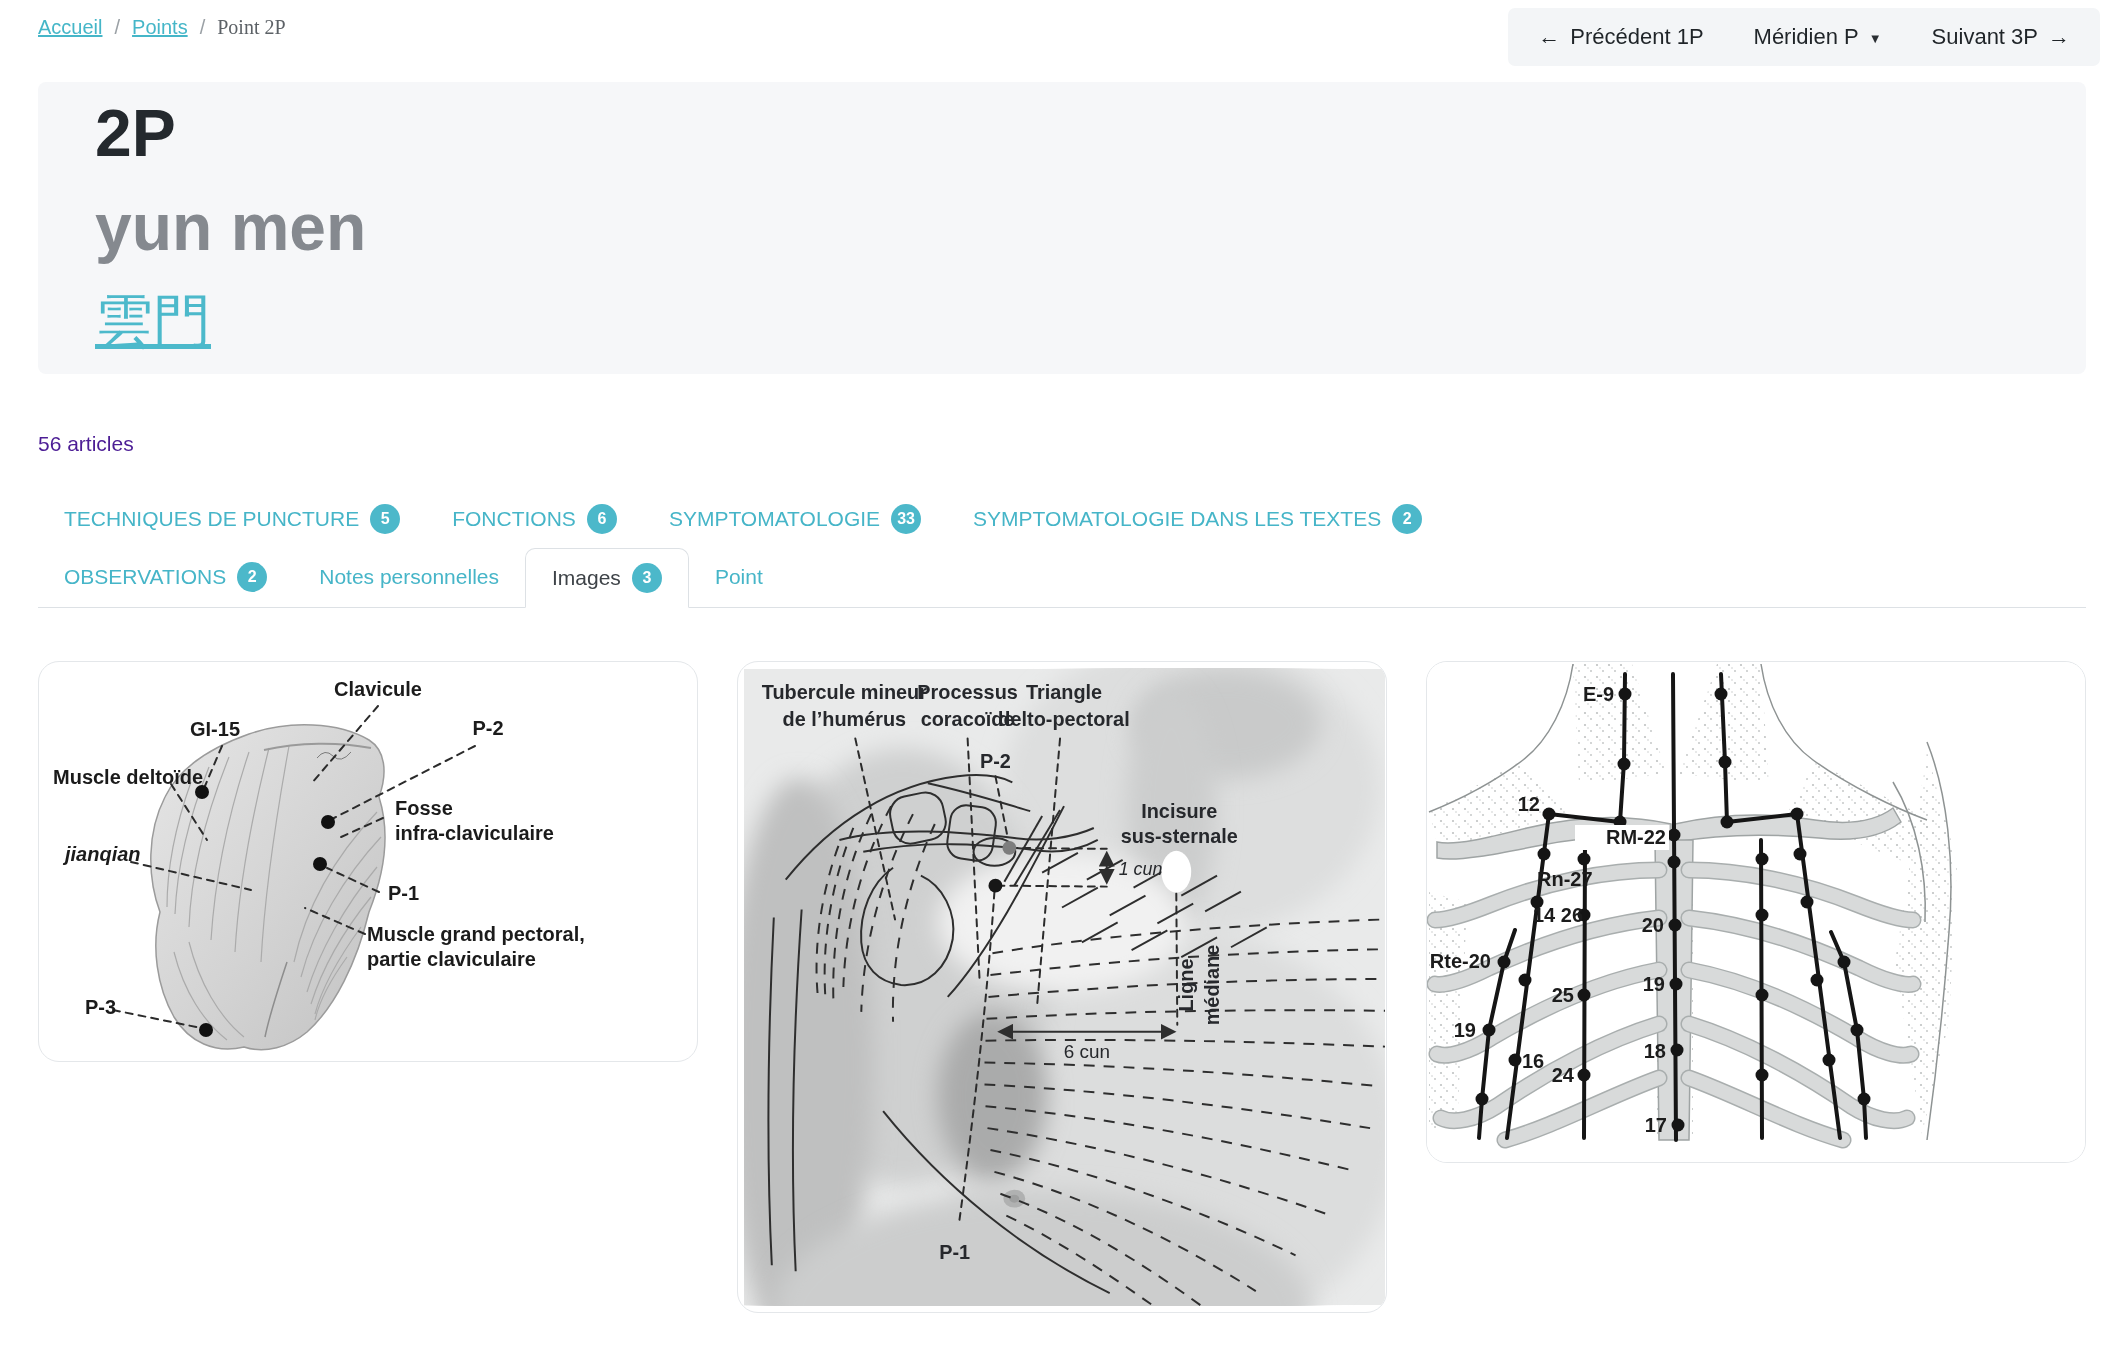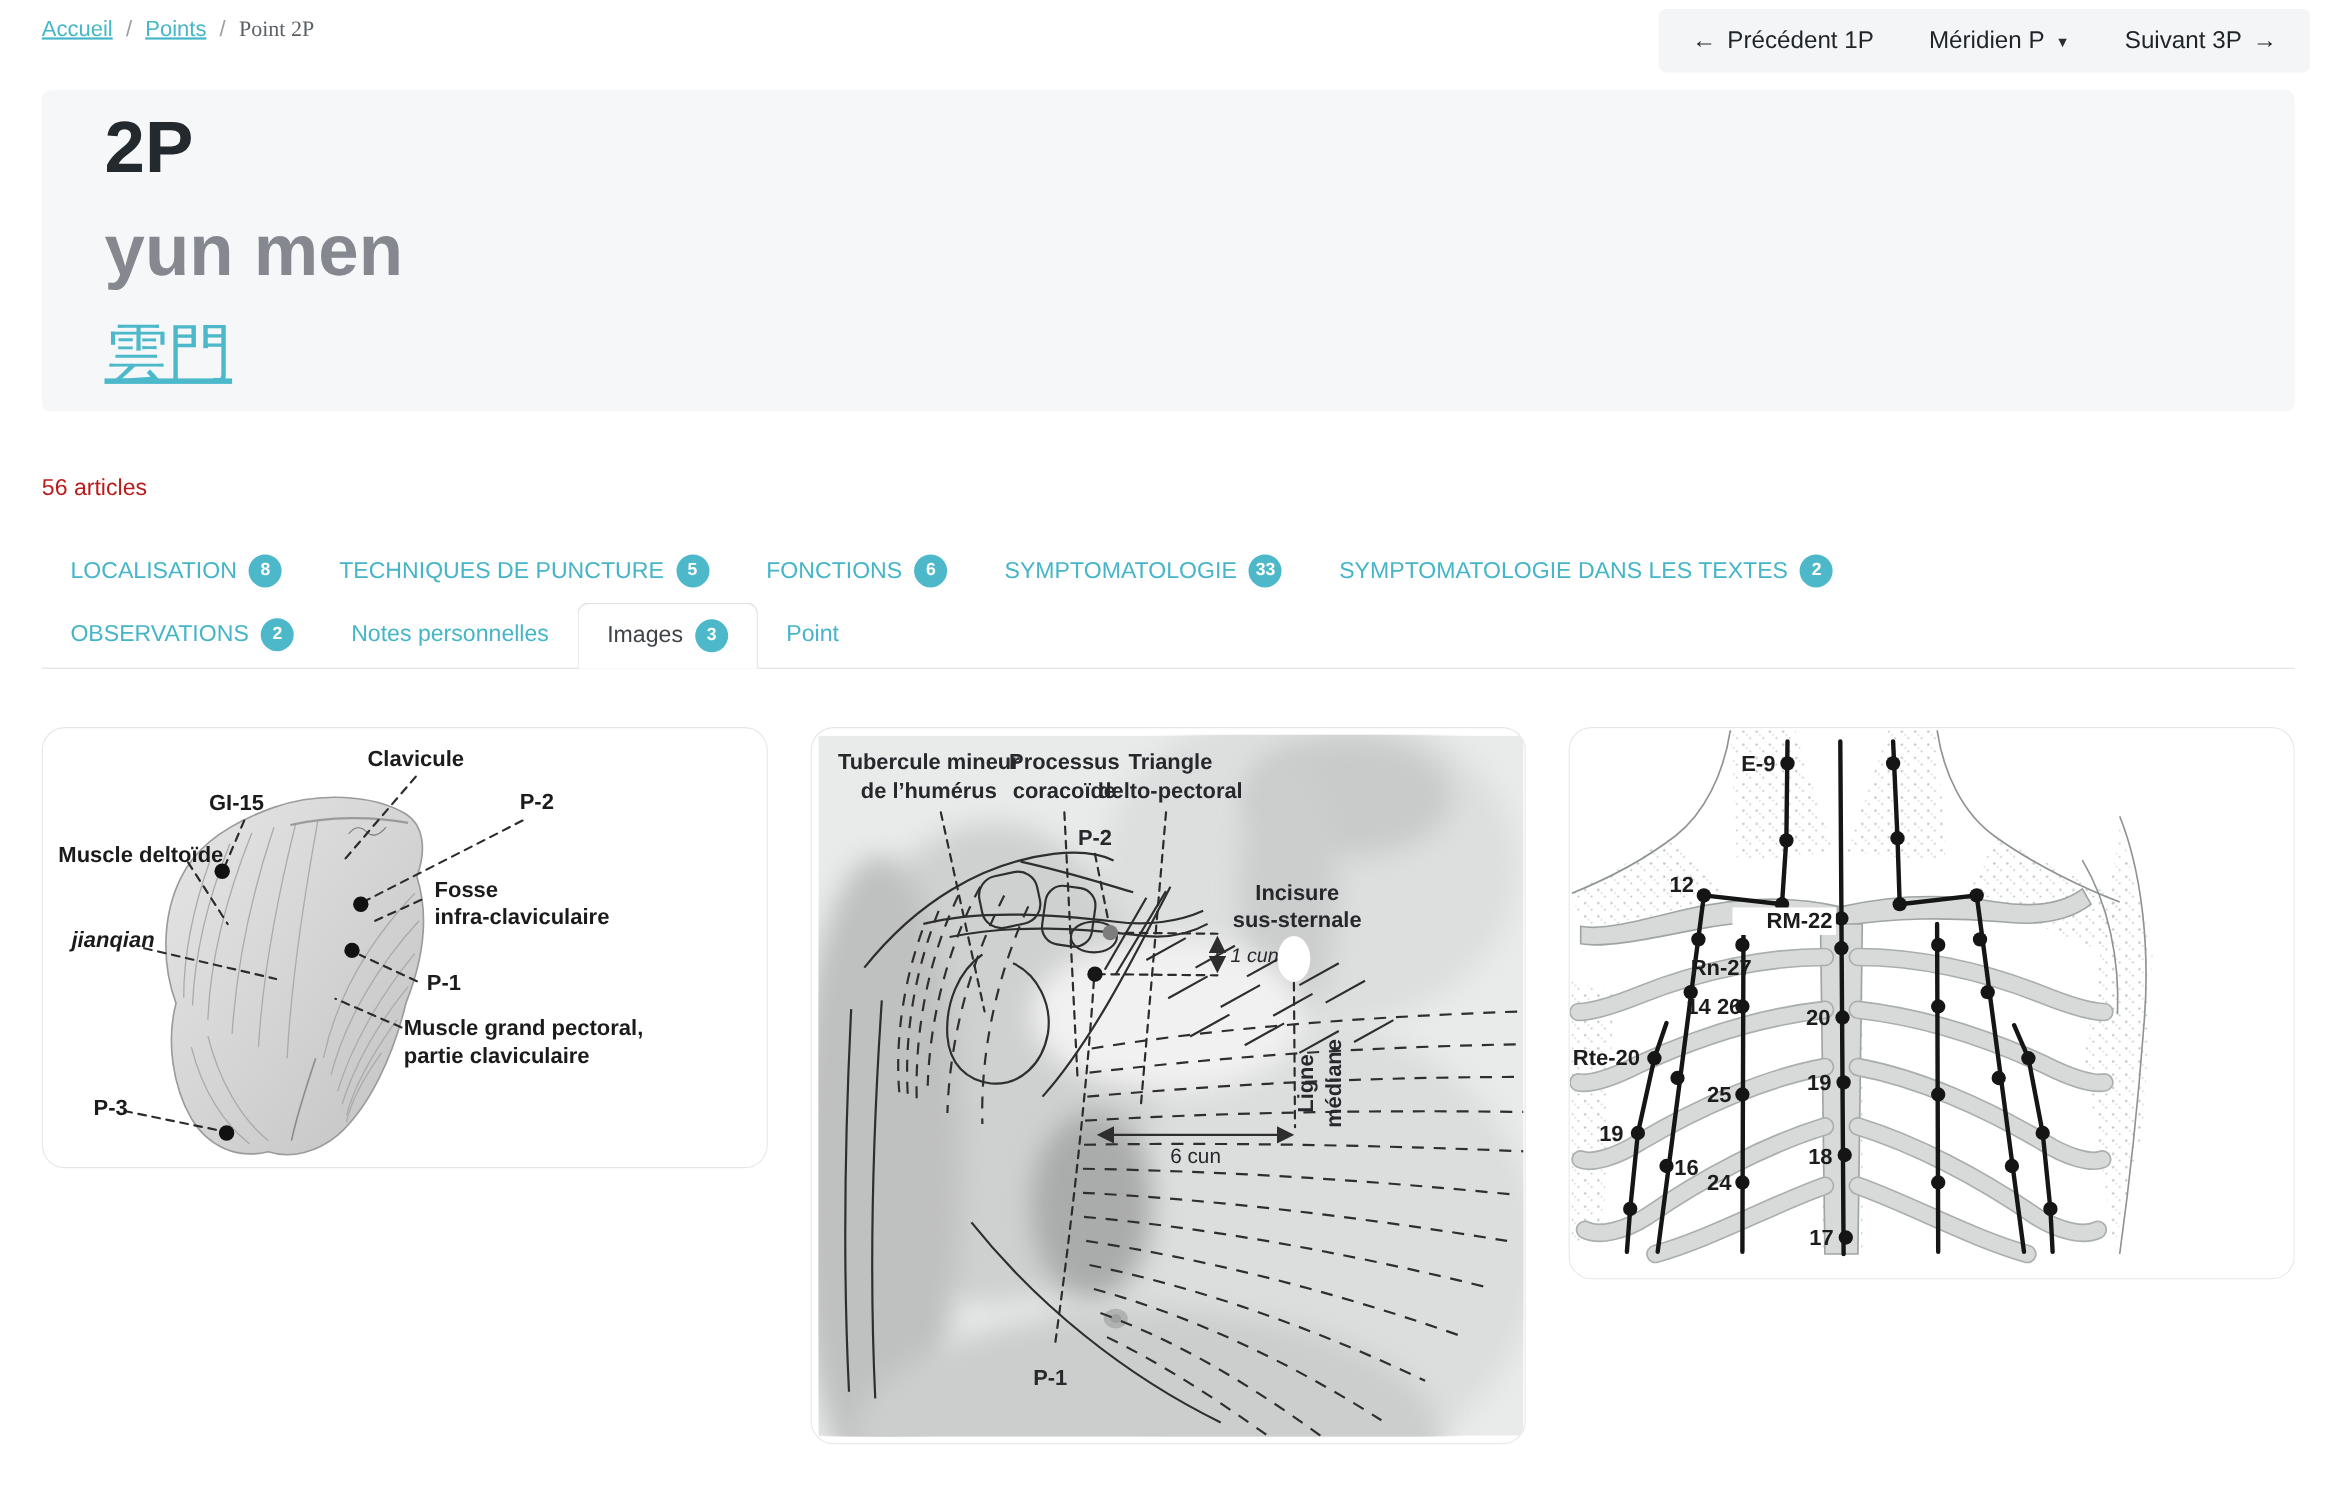"56 articles" .articles-count { color: #b91c1c -> #4c1d95 }
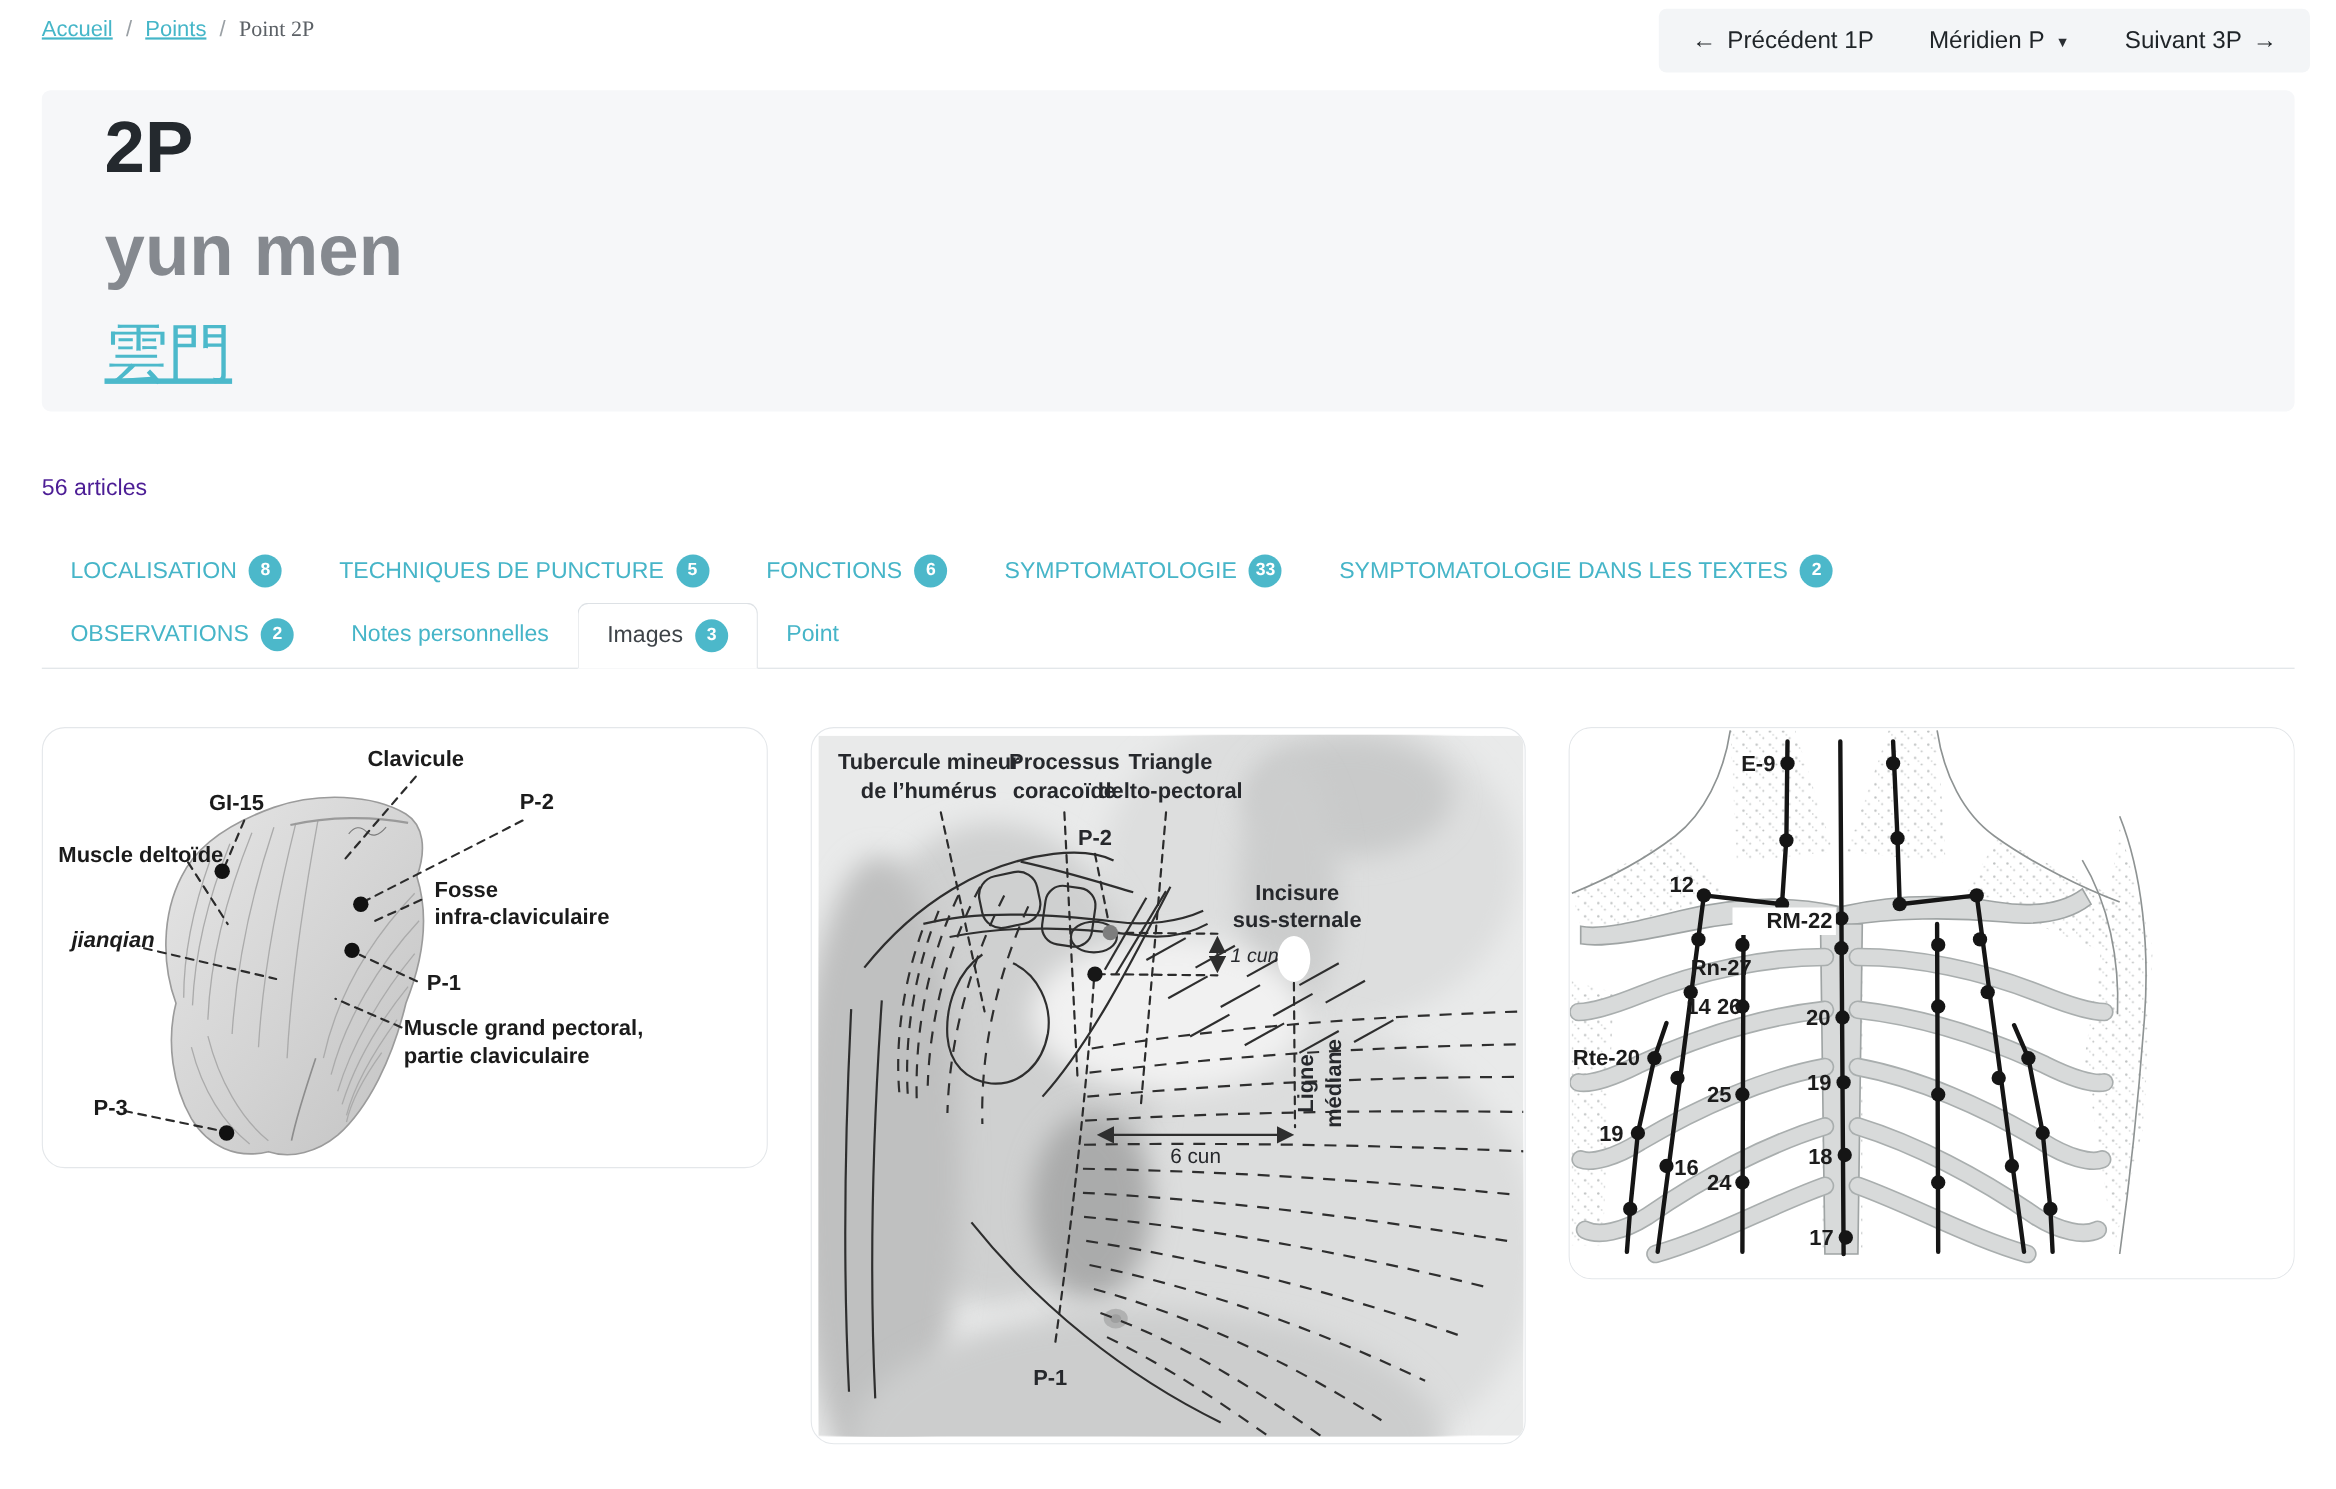"LOCALISATION" div.tab { html: <div> <span>LOCALISATION</span> <span>8</span> </div> -> none }
